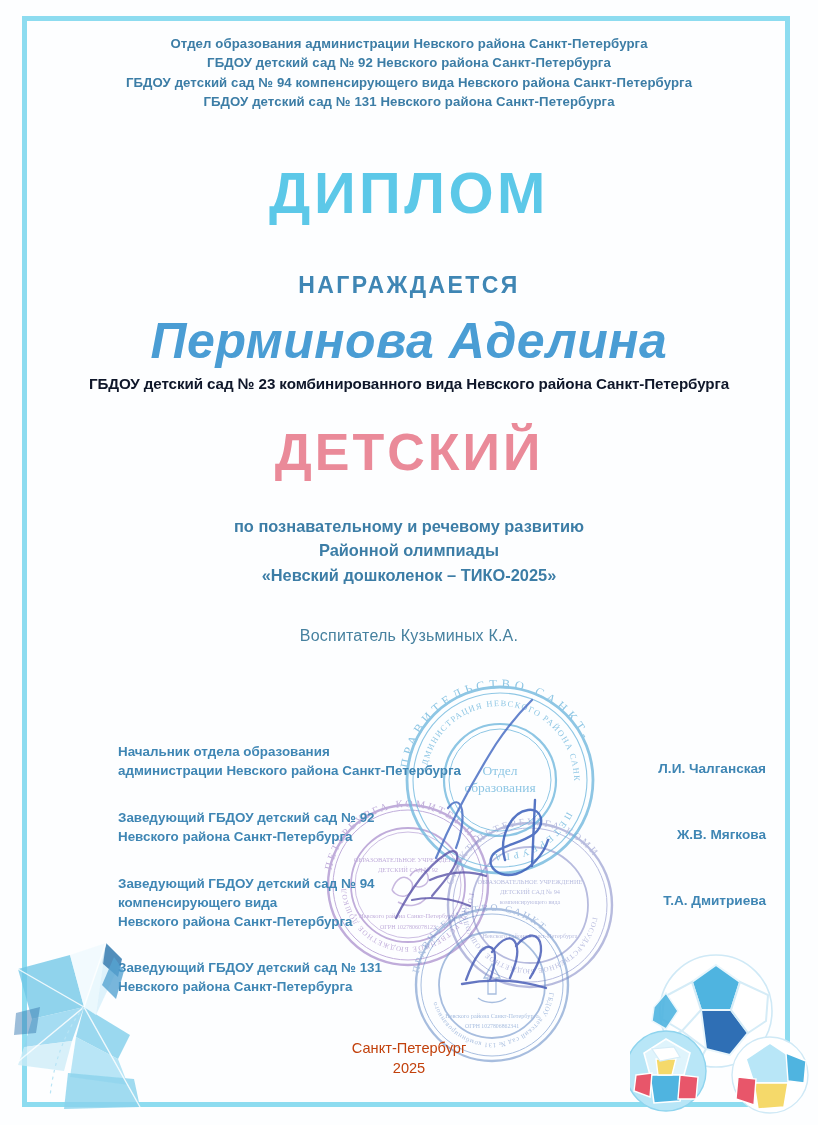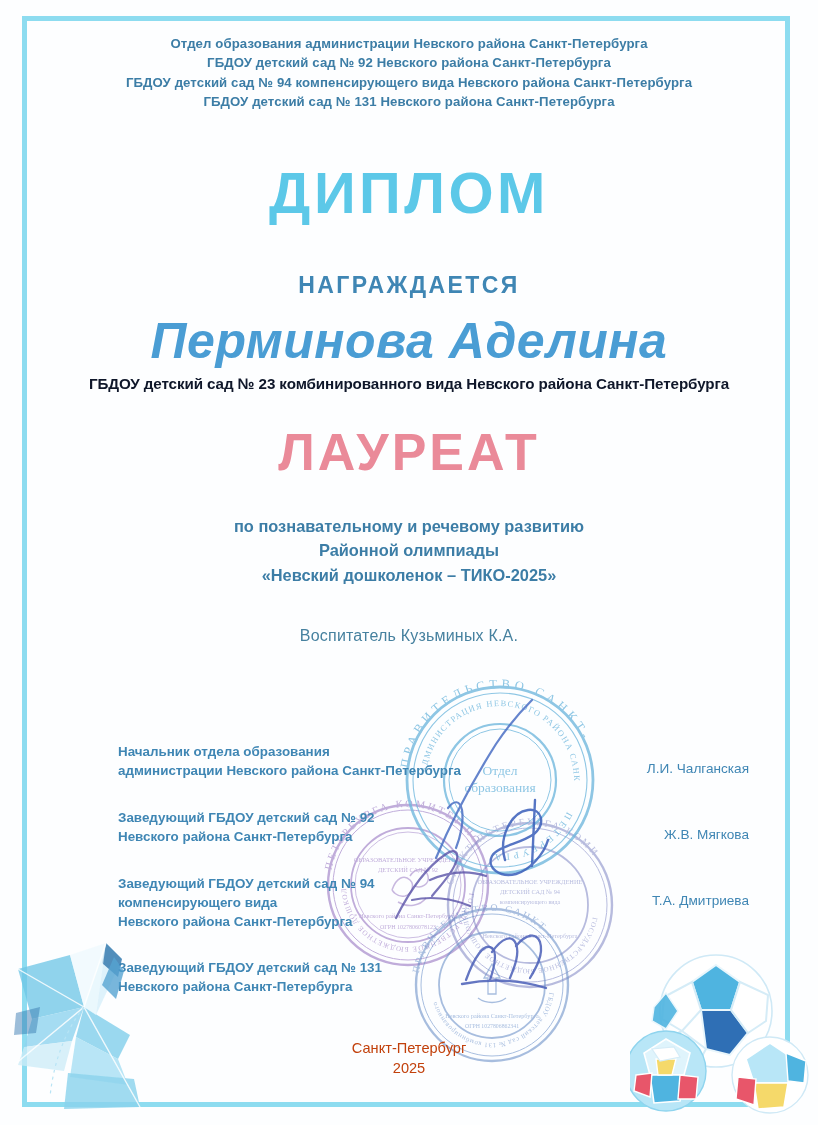"ЛАУРЕАТ" div.laureate { text: ЛАУРЕАТ -> ДЕТСКИЙ }
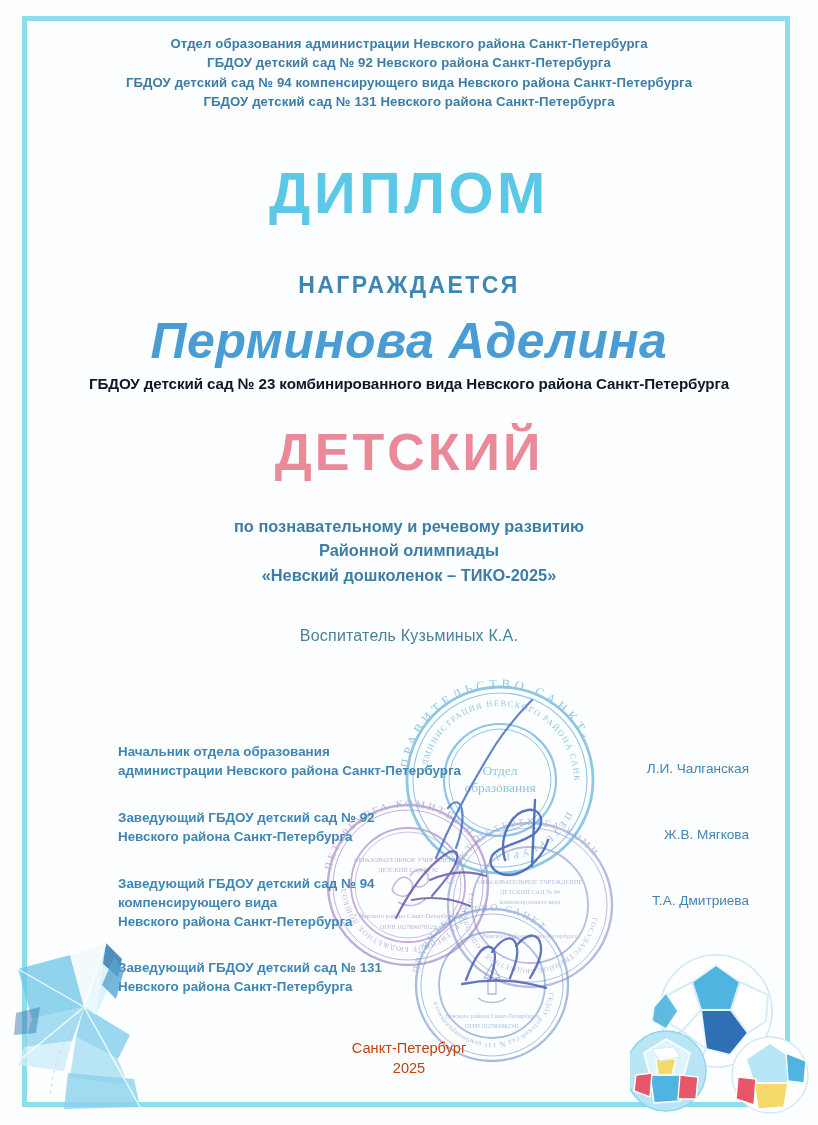"Начальник отдела образования" .signatures { right: 69px -> 52px }
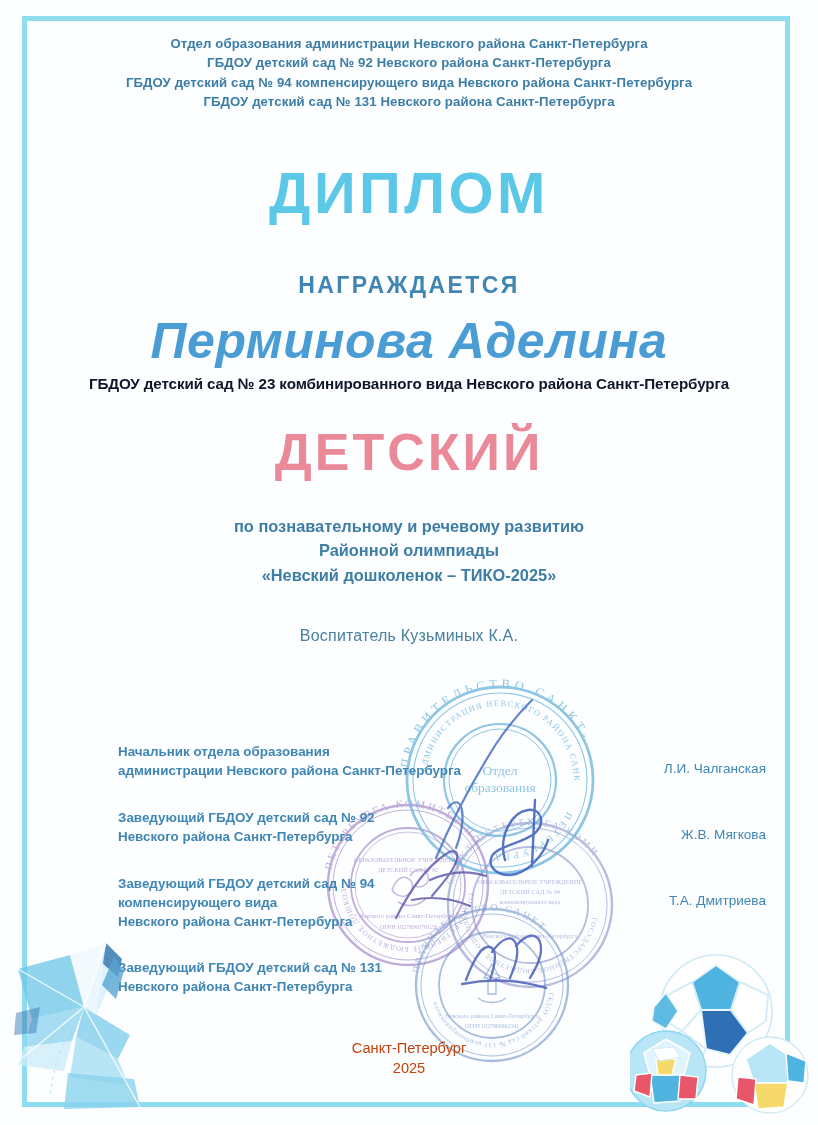"Л.И. Чалганская" .sig-name { font-weight: 400 -> 700 }
